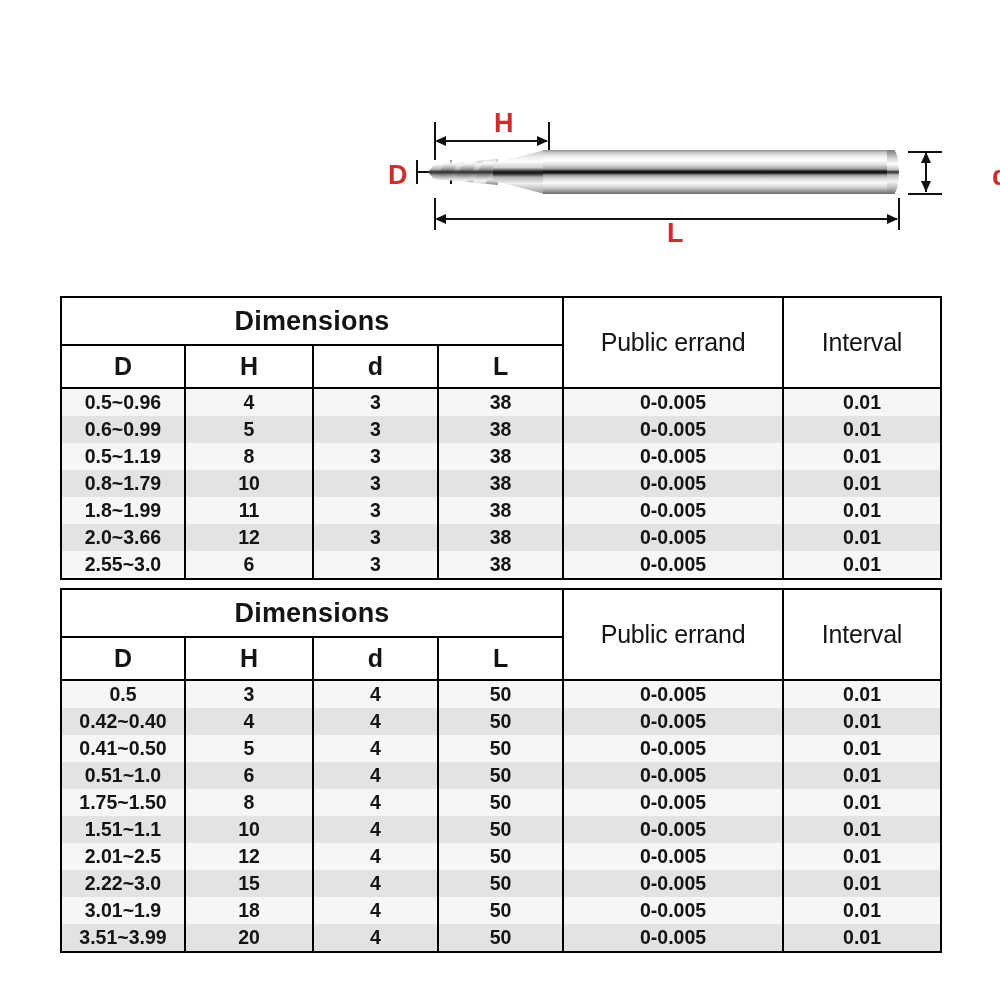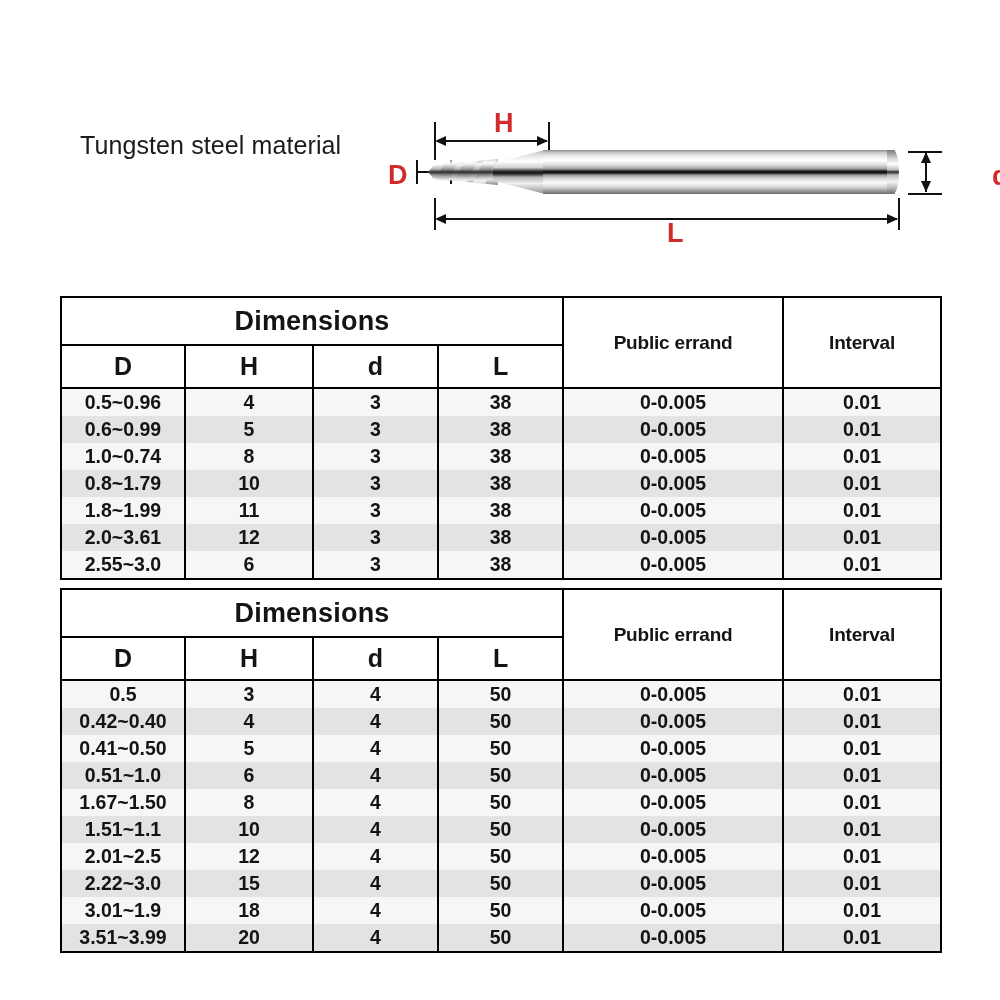"Tungsten steel material" div.app-line { html: <div>Tungsten steel material</div> -> none }
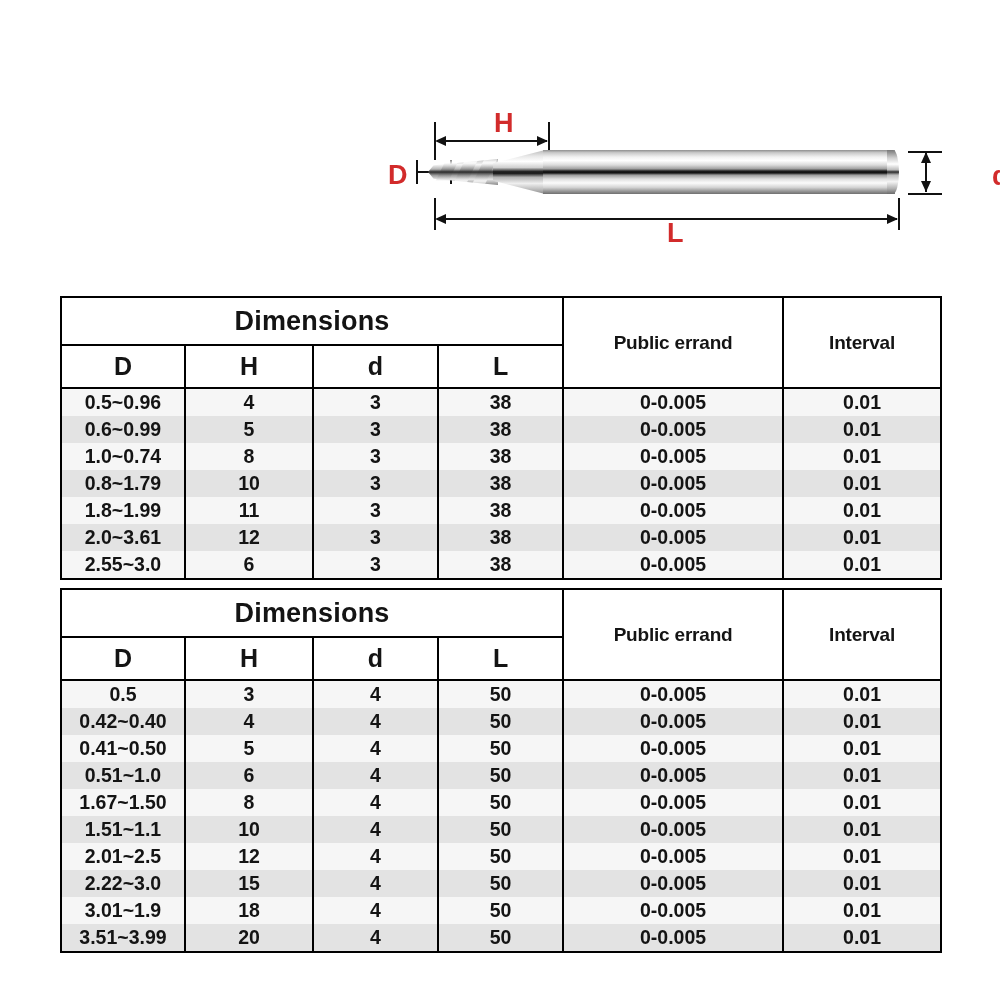"Public errand" th.hdr-span { font-size: 19px -> 25px; font-weight: 700 -> 400 }
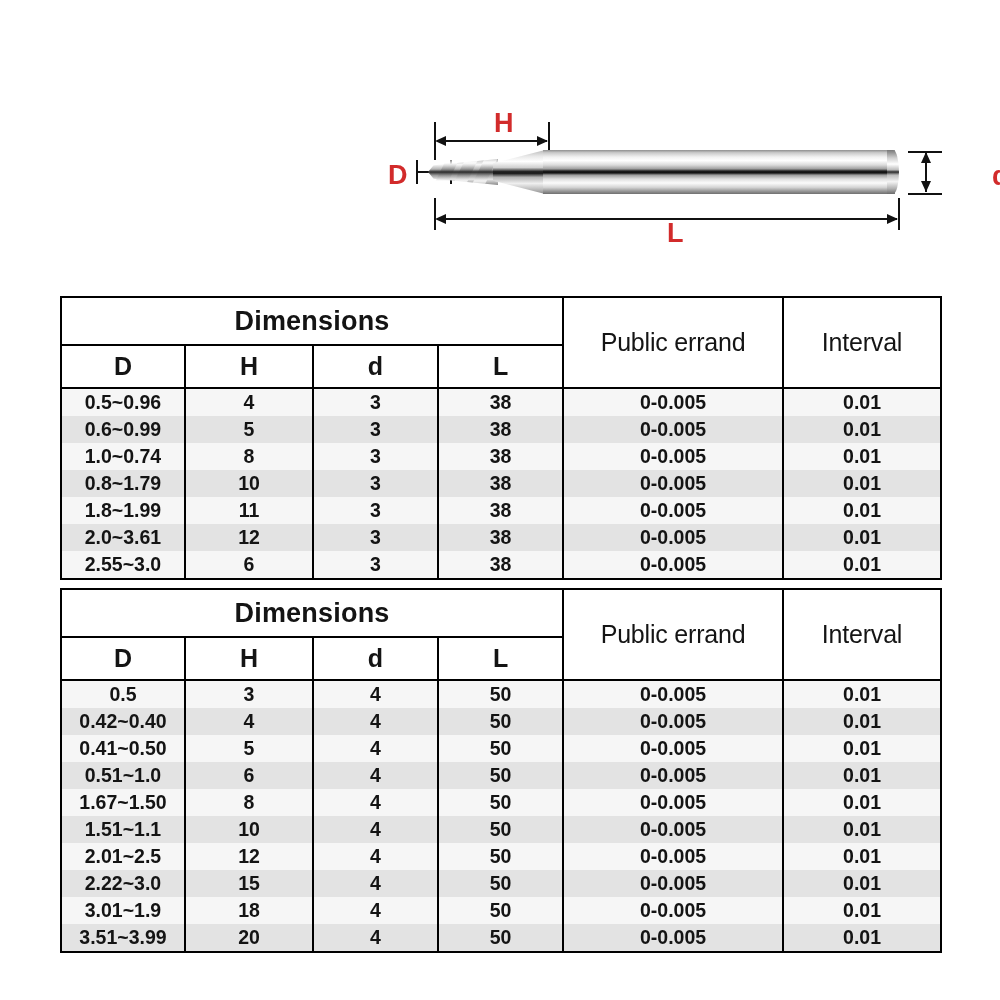"1.0~0.74" td { text: 1.0~0.74 -> 0.5~1.19 }
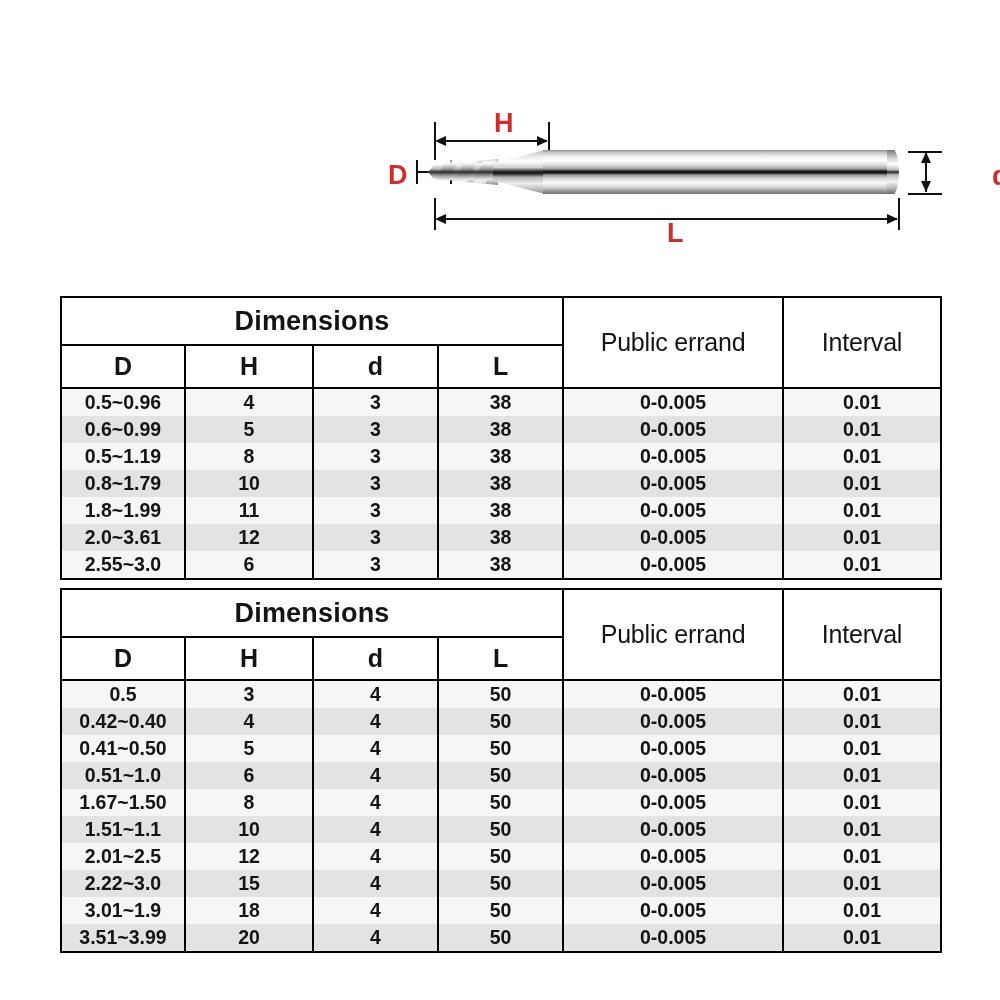"2.0~3.61" td { text: 3.61 -> 3.66 }
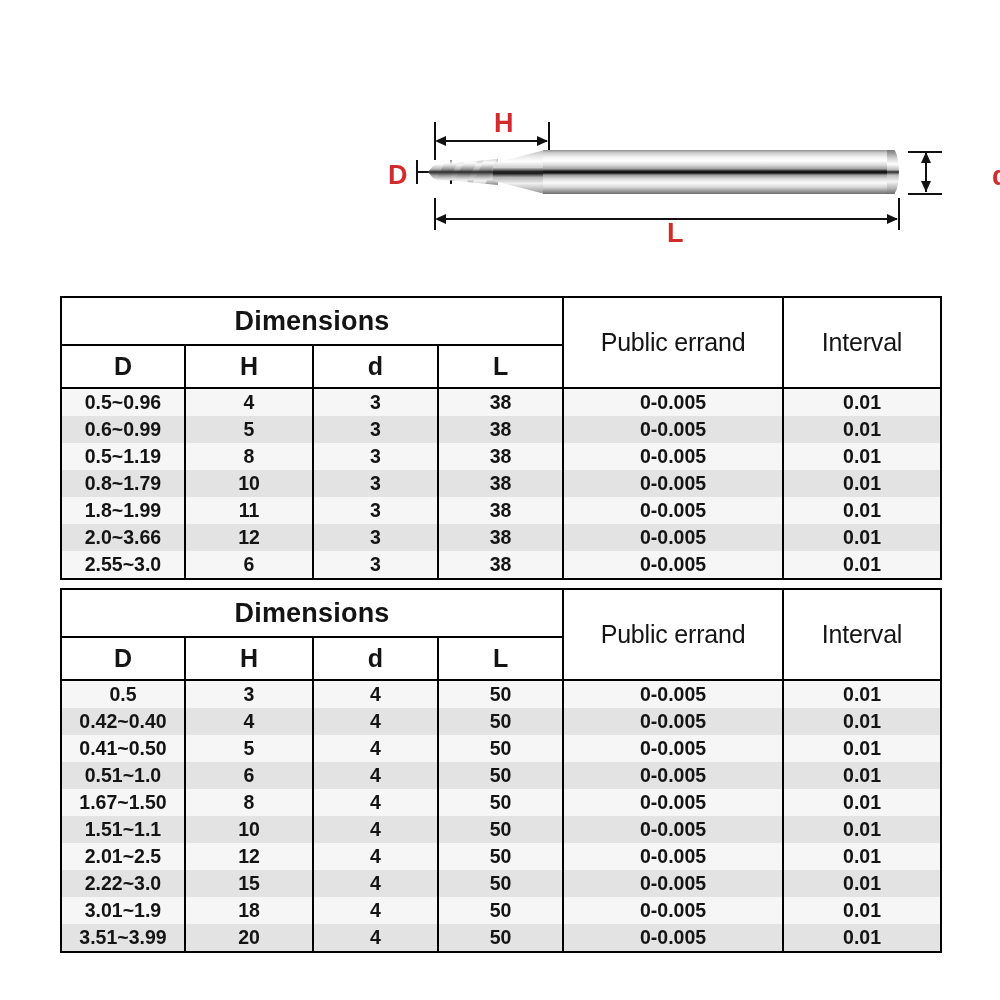"1.67~1.50" td { text: 1.67 -> 1.75 }
